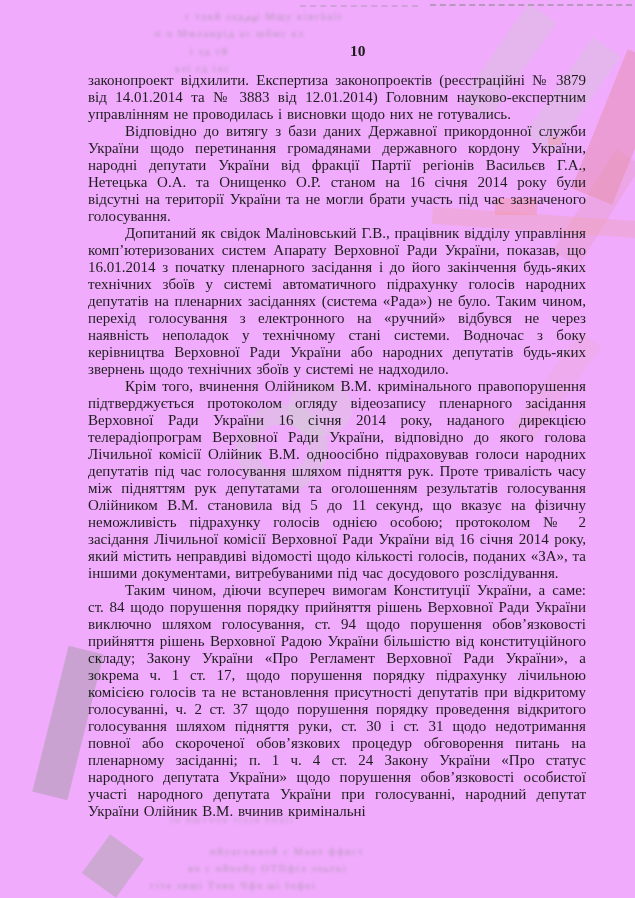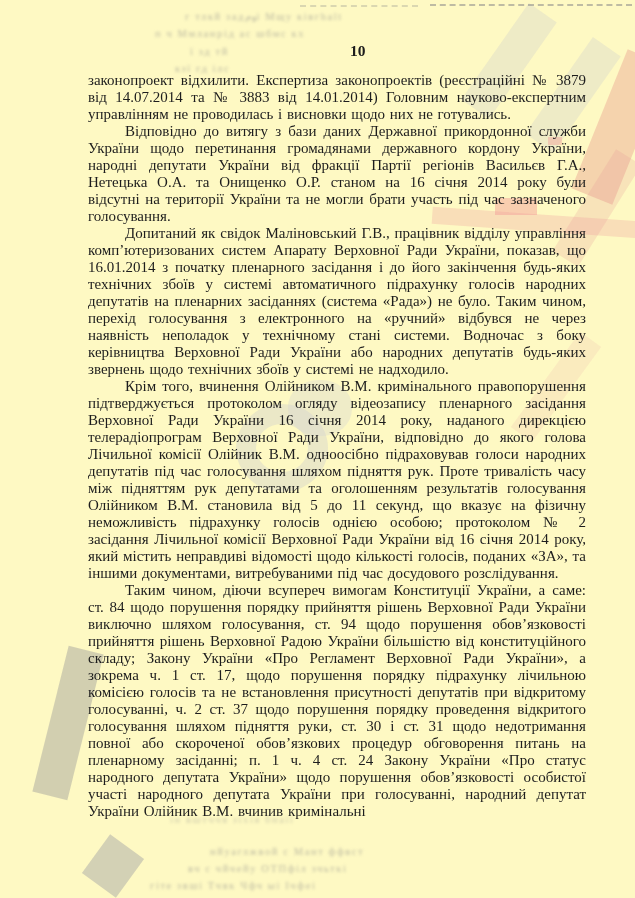"10" .page { background: #fef9c3 -> #f0abfc }
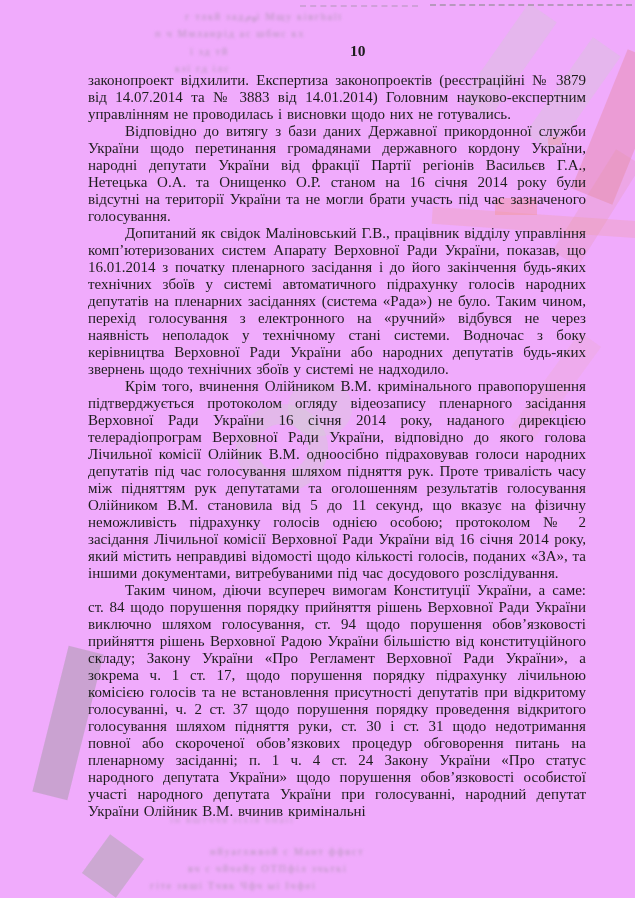"законопроект відхилити. Експертиза" p.no-indent { text: 14.07.2014 та № 3883 від 14.01.2014 -> 14.01.2014 та № 3883 від 12.01.2014 }
